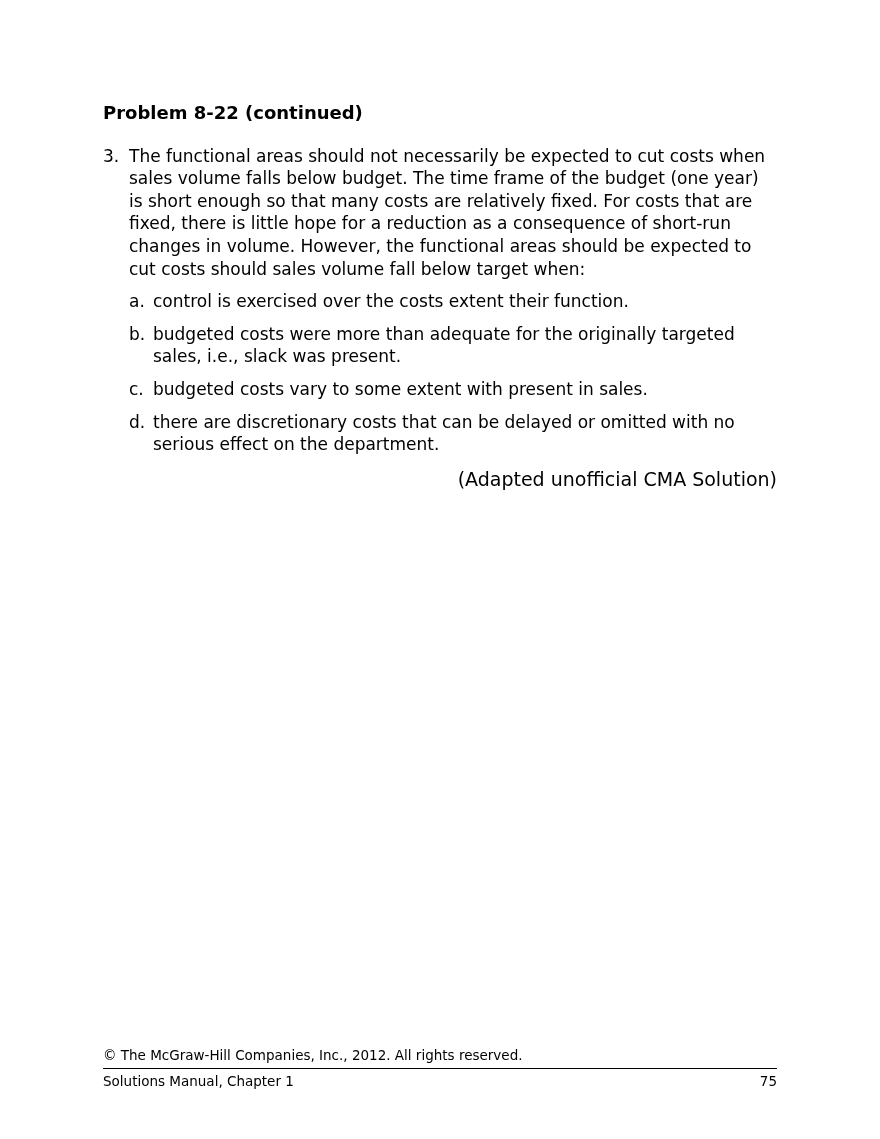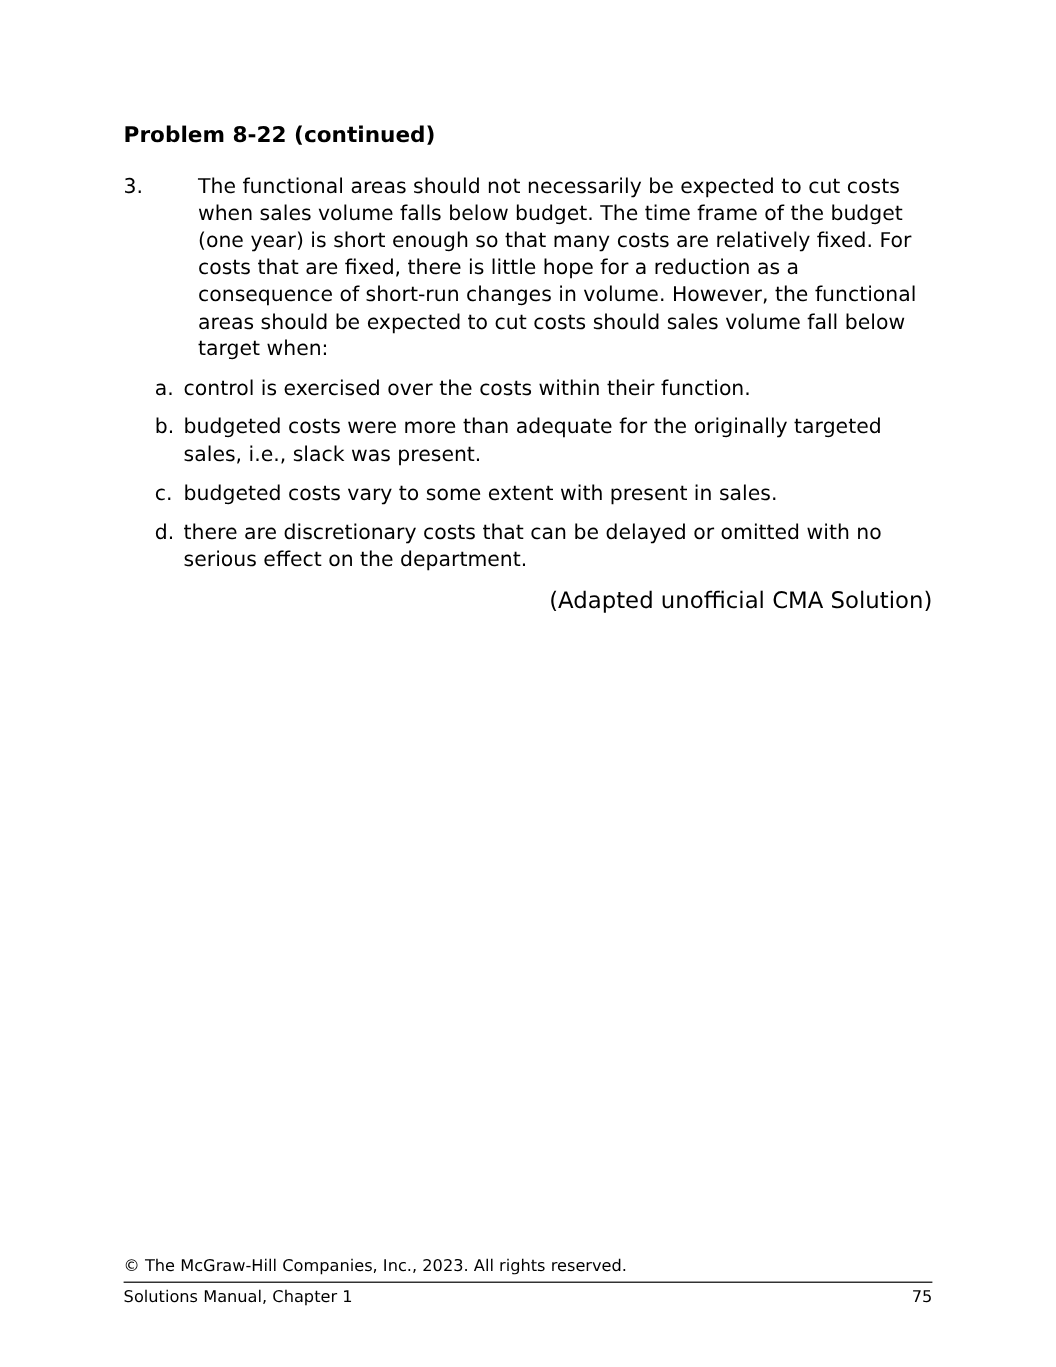"The functional areas should not" .numbered-item .item-body { margin-left: 36px -> none }
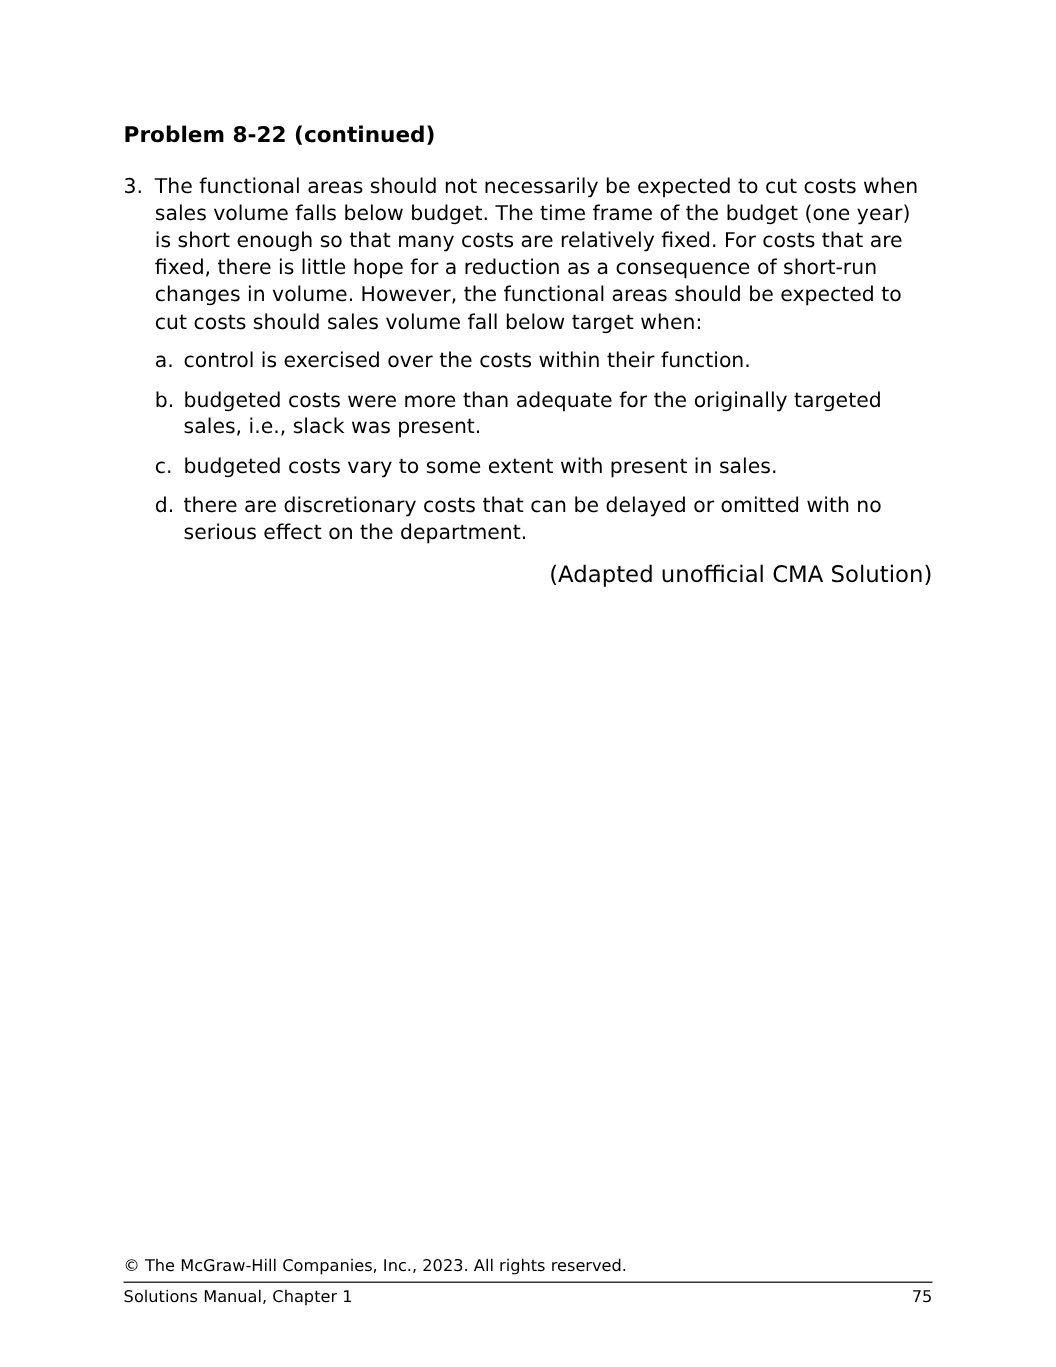"control is exercised over the" div.sub-body { text: within -> extent }
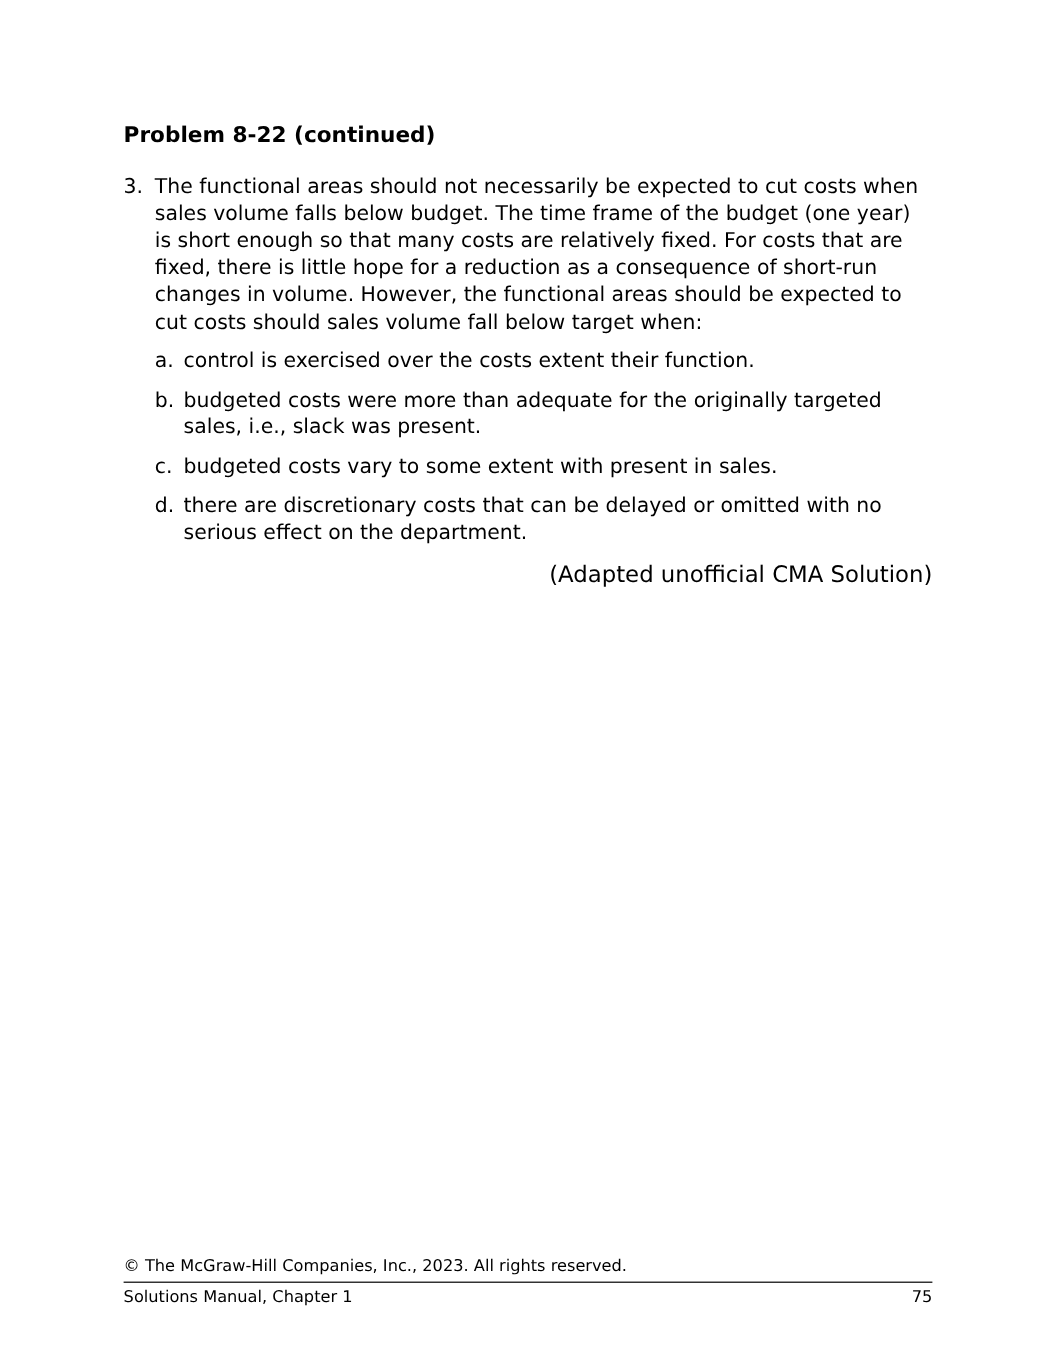"© The McGraw-Hill Companies, Inc.," div.copyright { text: 2023 -> 2012 }
